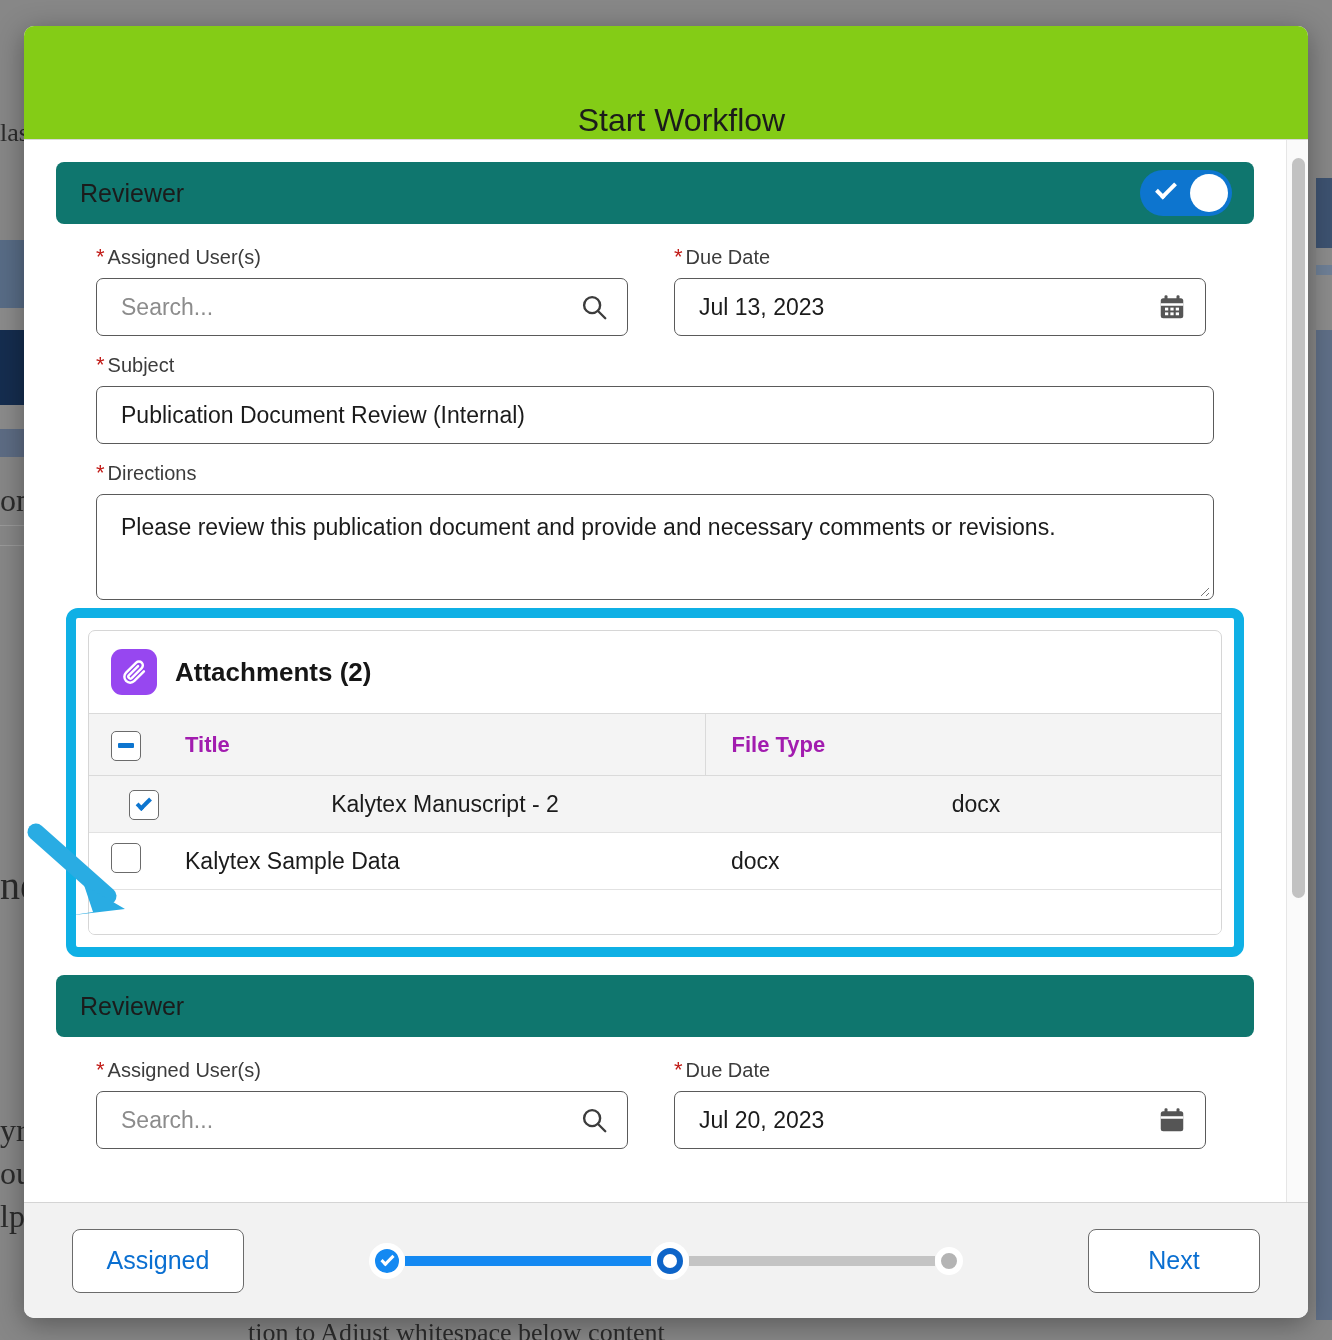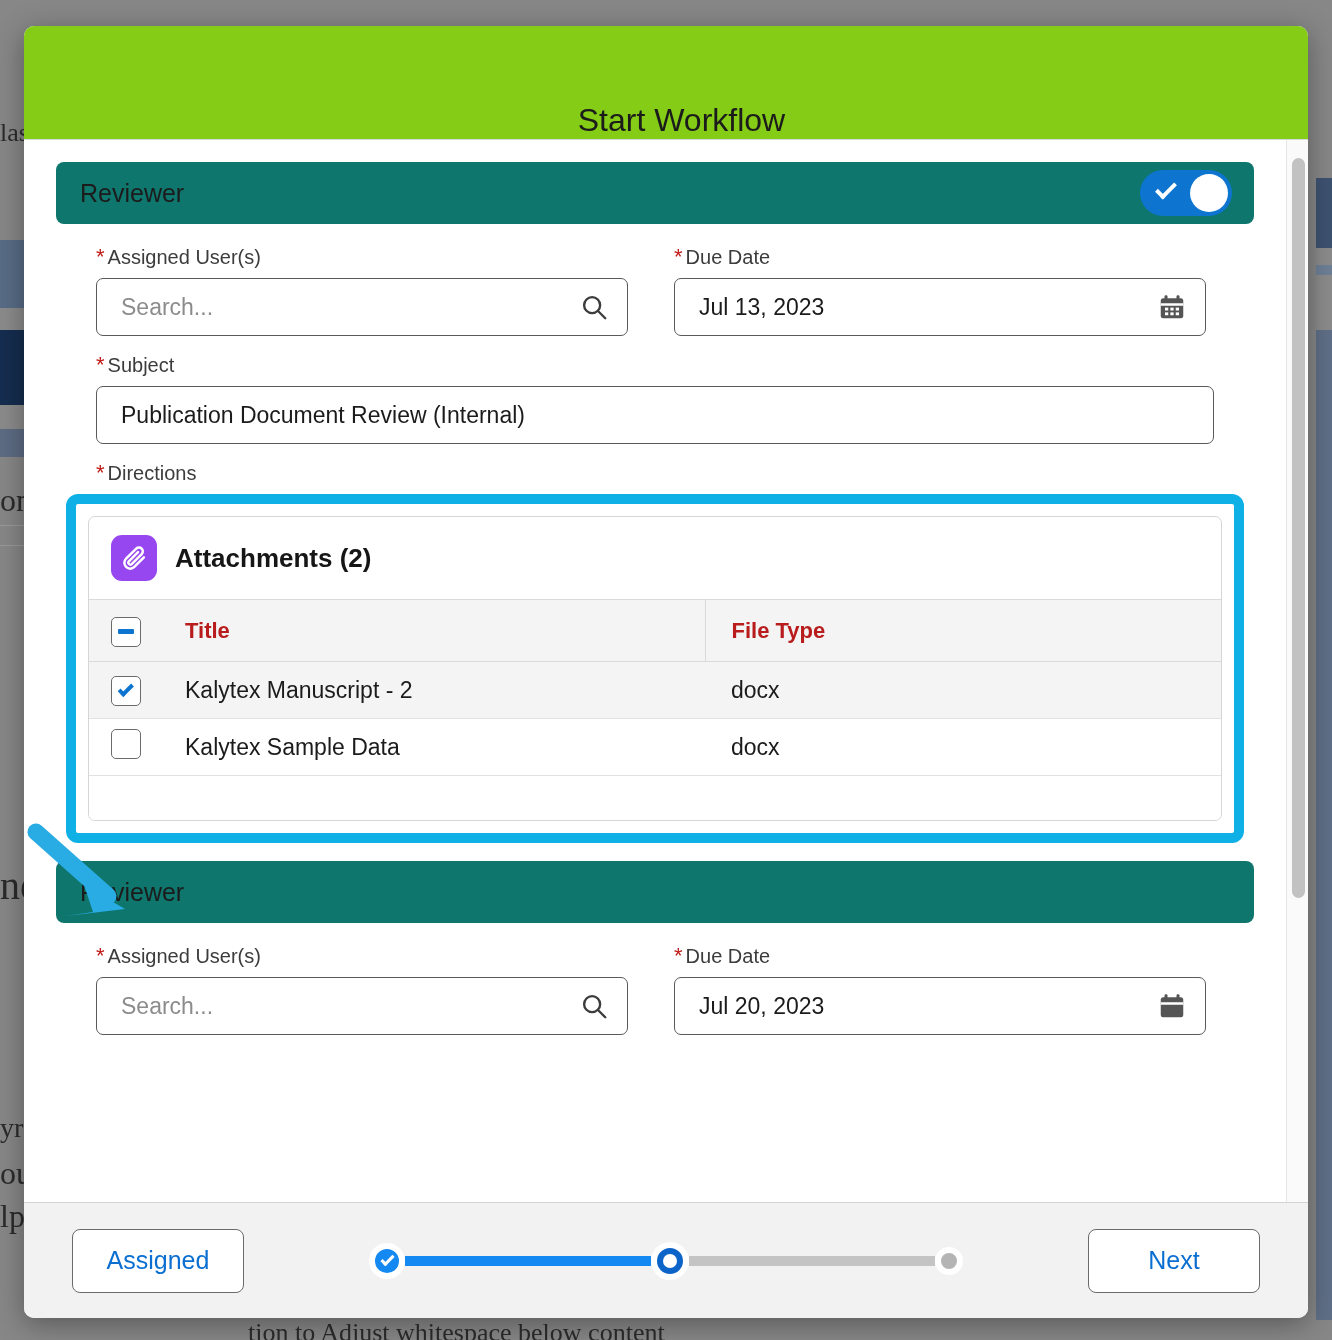"Please review this publication document" div.textarea { html: none -> <div> <span>Please review this publication document and provide and necessary comments or revisions.</span> <svg> <line></line> <line></line> </svg> </div> }
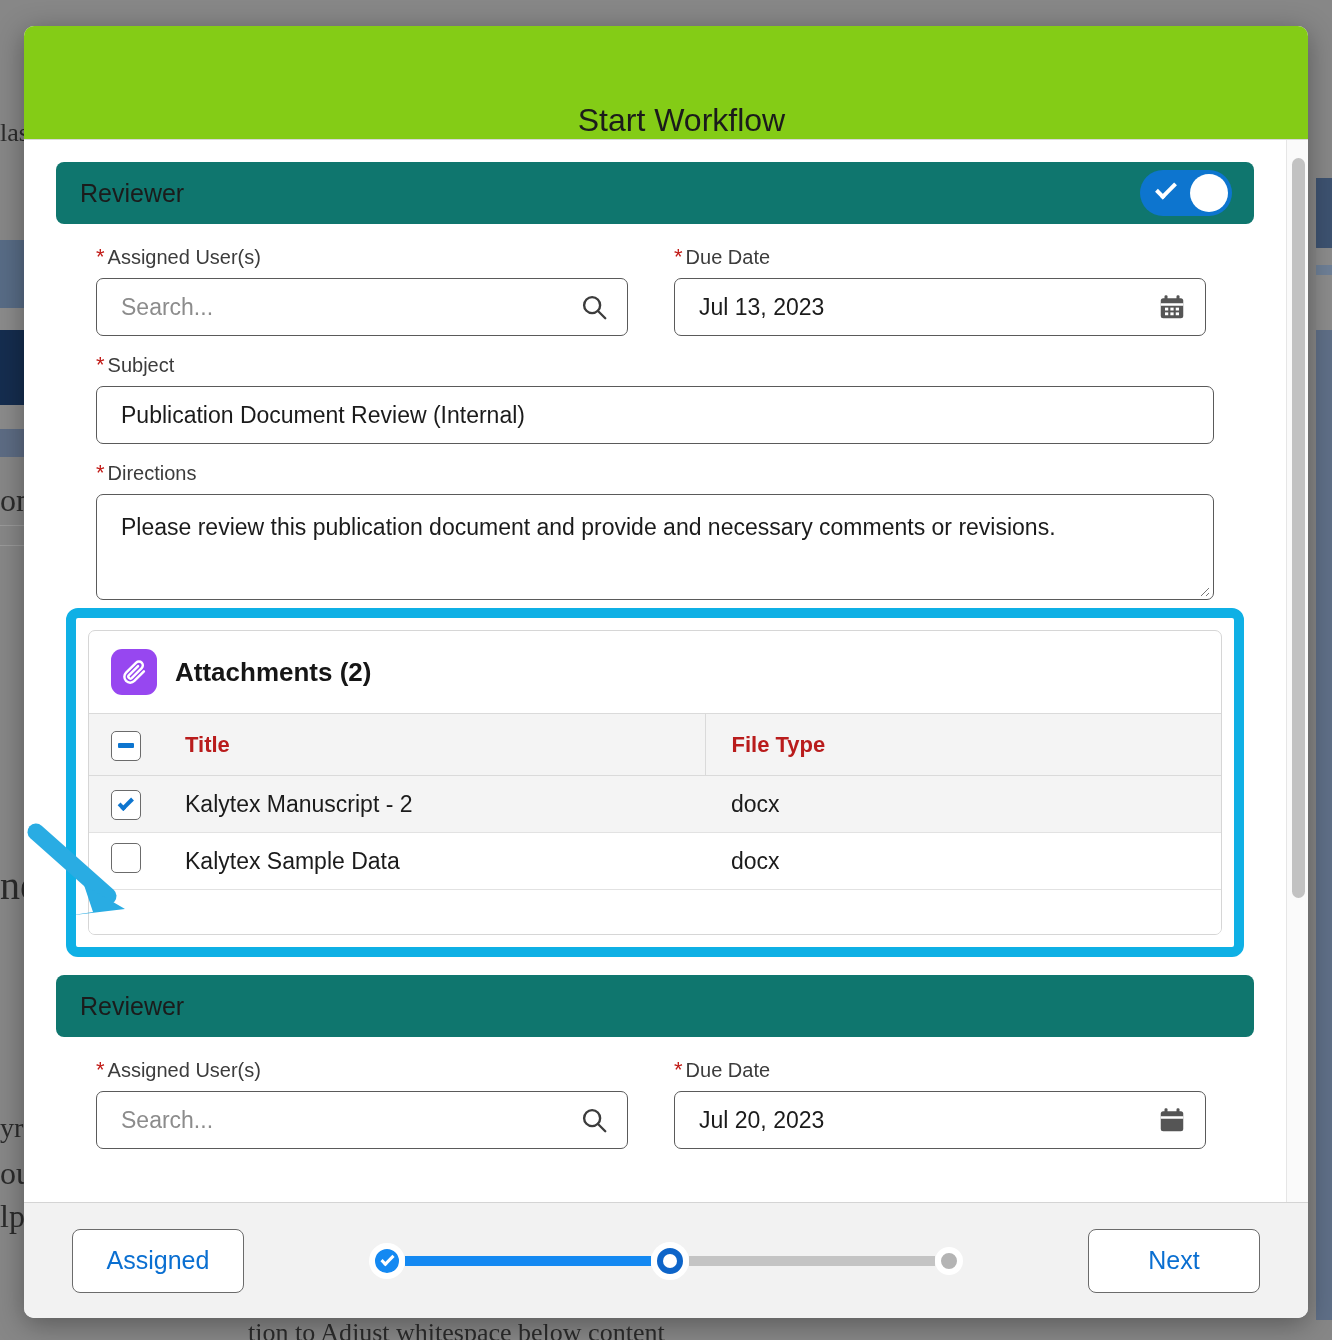"Title" table.attach thead th { color: #b91c1c -> #a21caf }
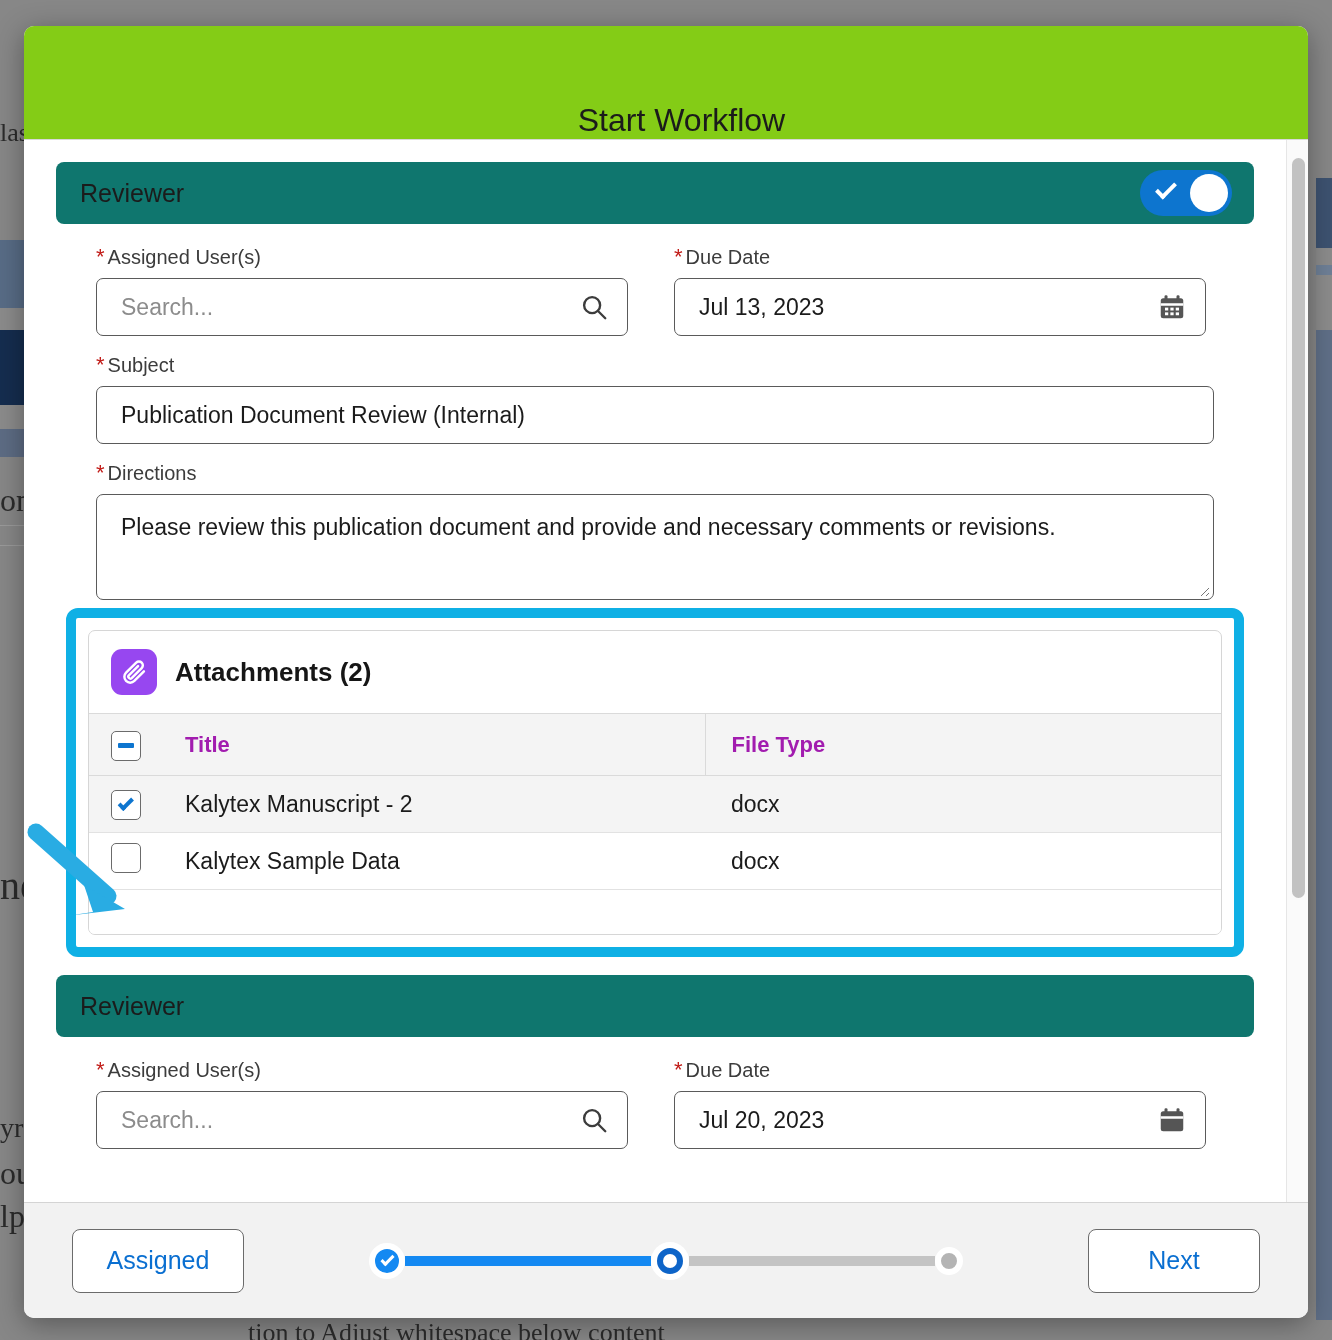"Kalytex Manuscript - 2" table.attach tbody tr.selected td { text-align: none -> center }
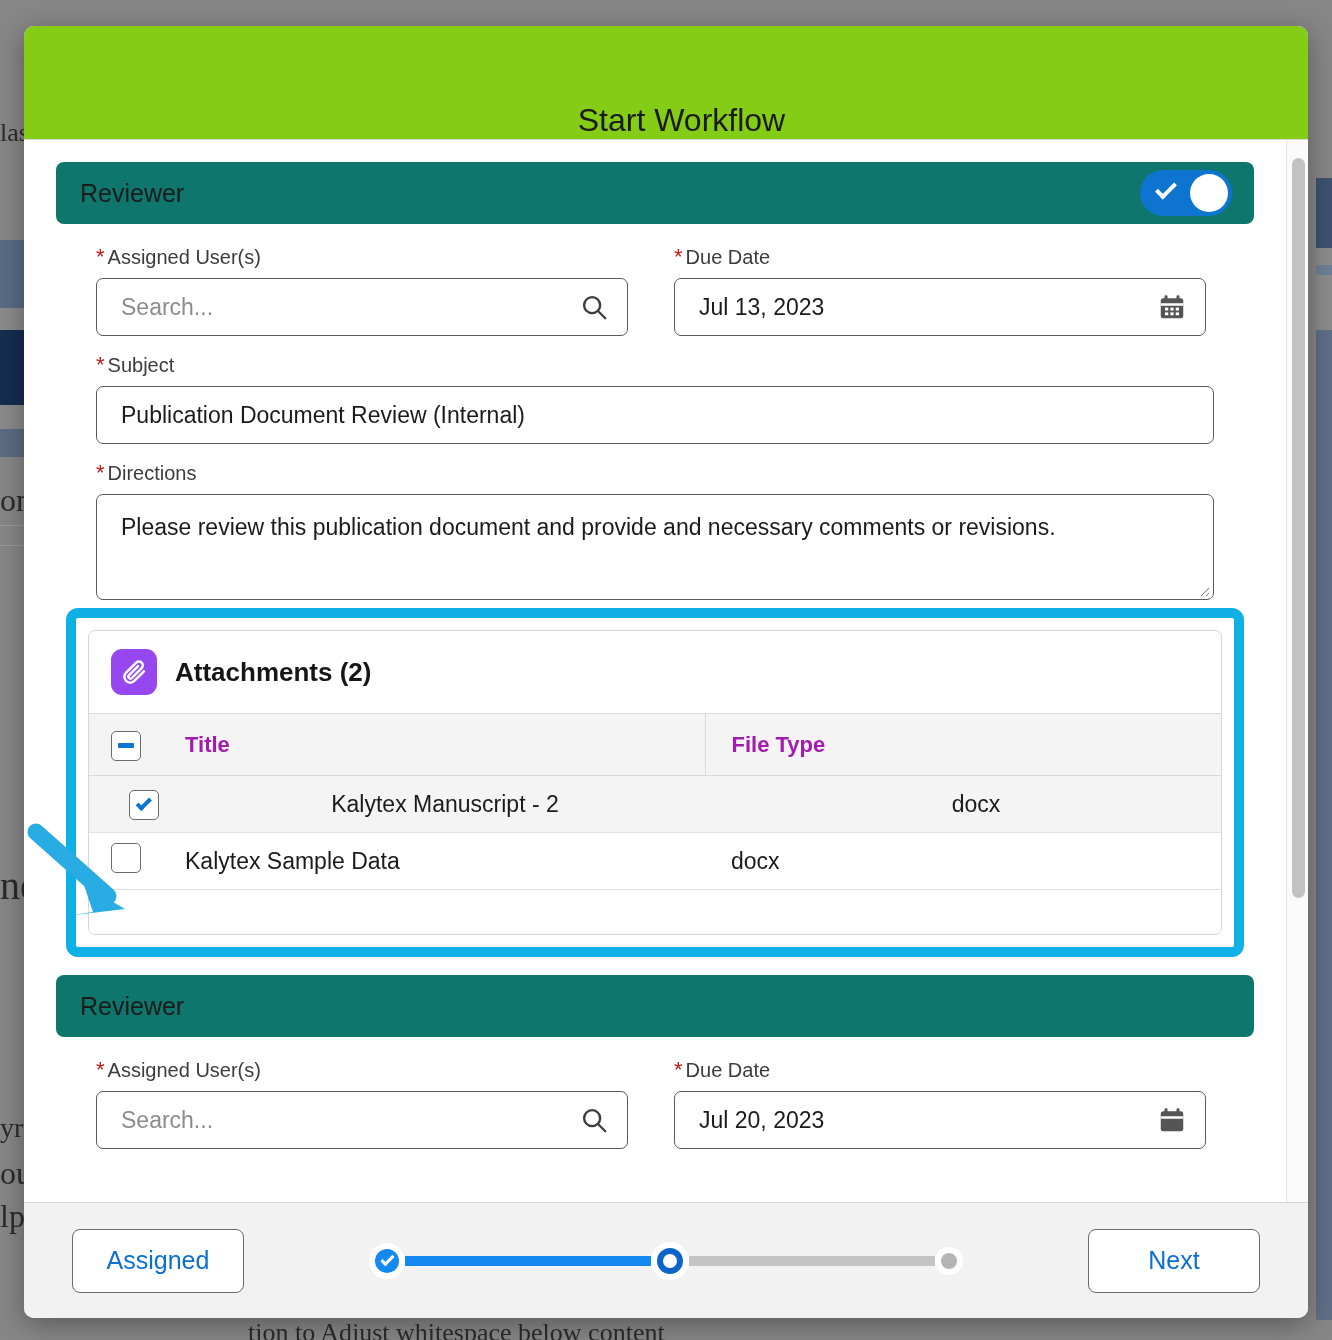"yr" div.bg-txt { font-size: 28px -> 32px }
